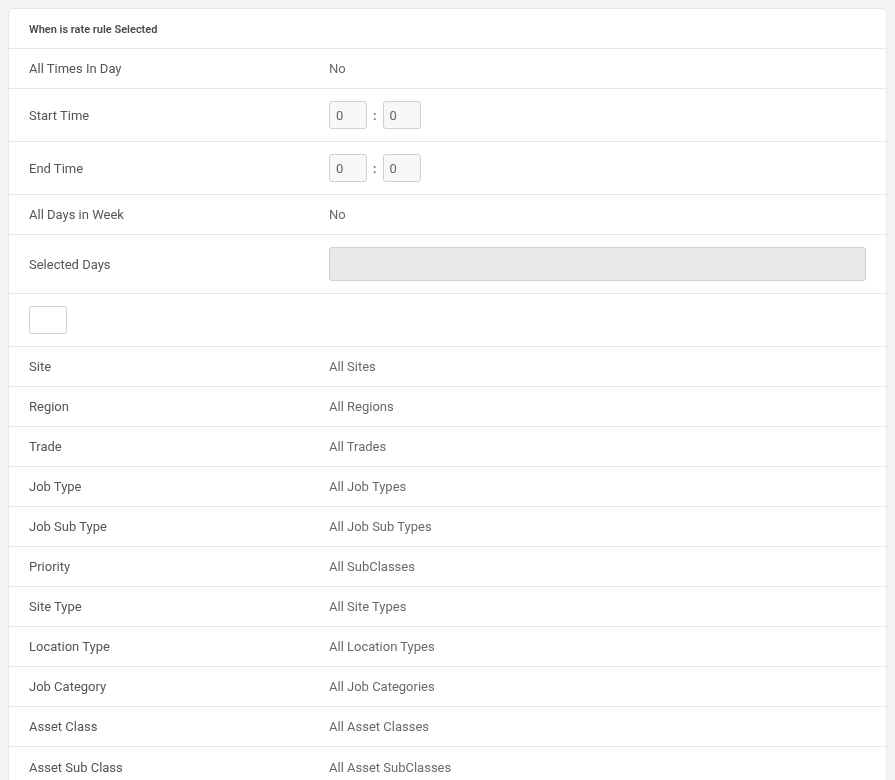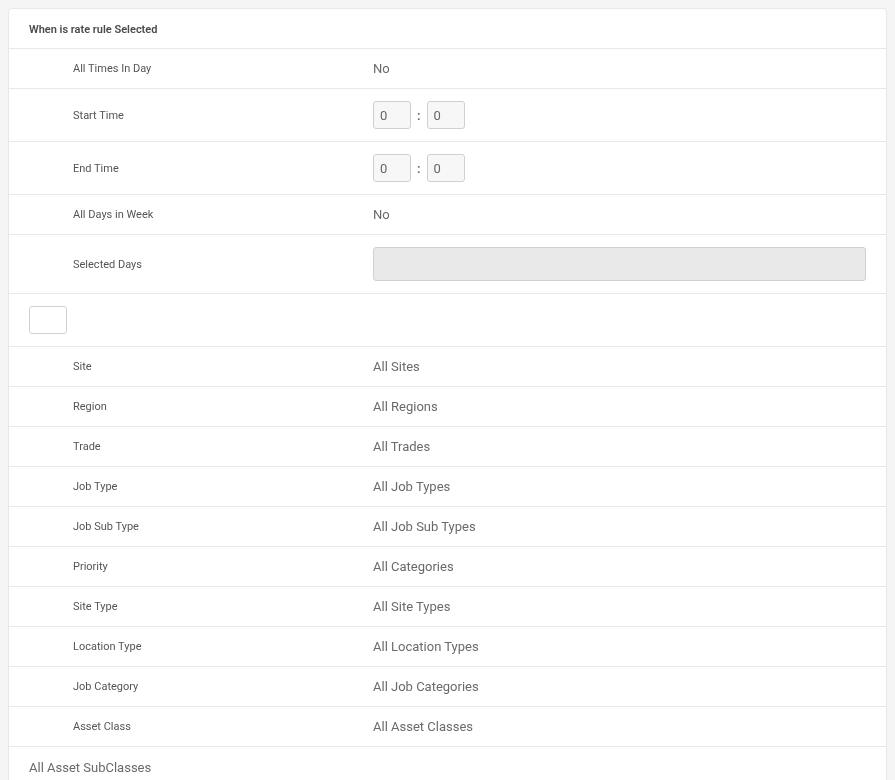"All Times In Day" .form-row .label { font-size: 11px -> 13px; margin-left: 44px -> none }
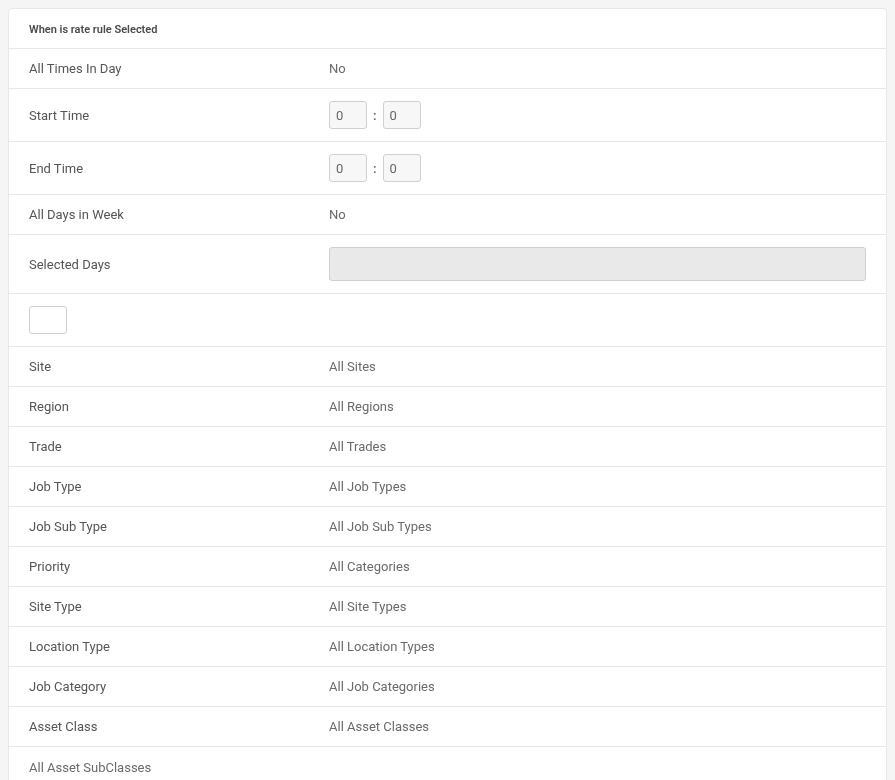"All Categories" div.value { text: Categories -> SubClasses }
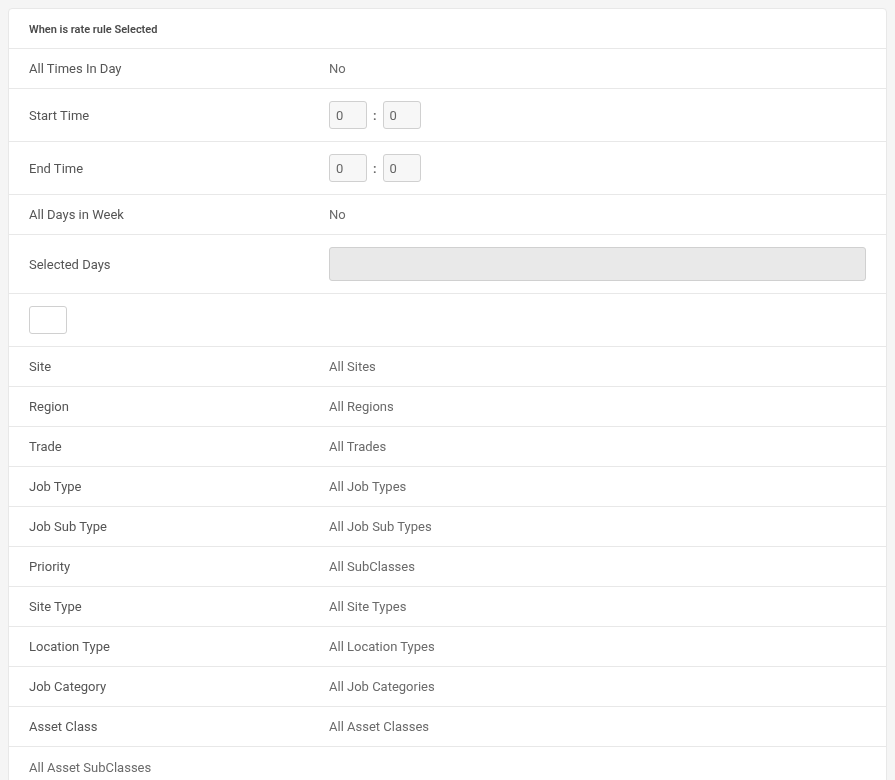"Asset Sub Class" div.label { html: none -> <div>Asset Sub Class</div> }
